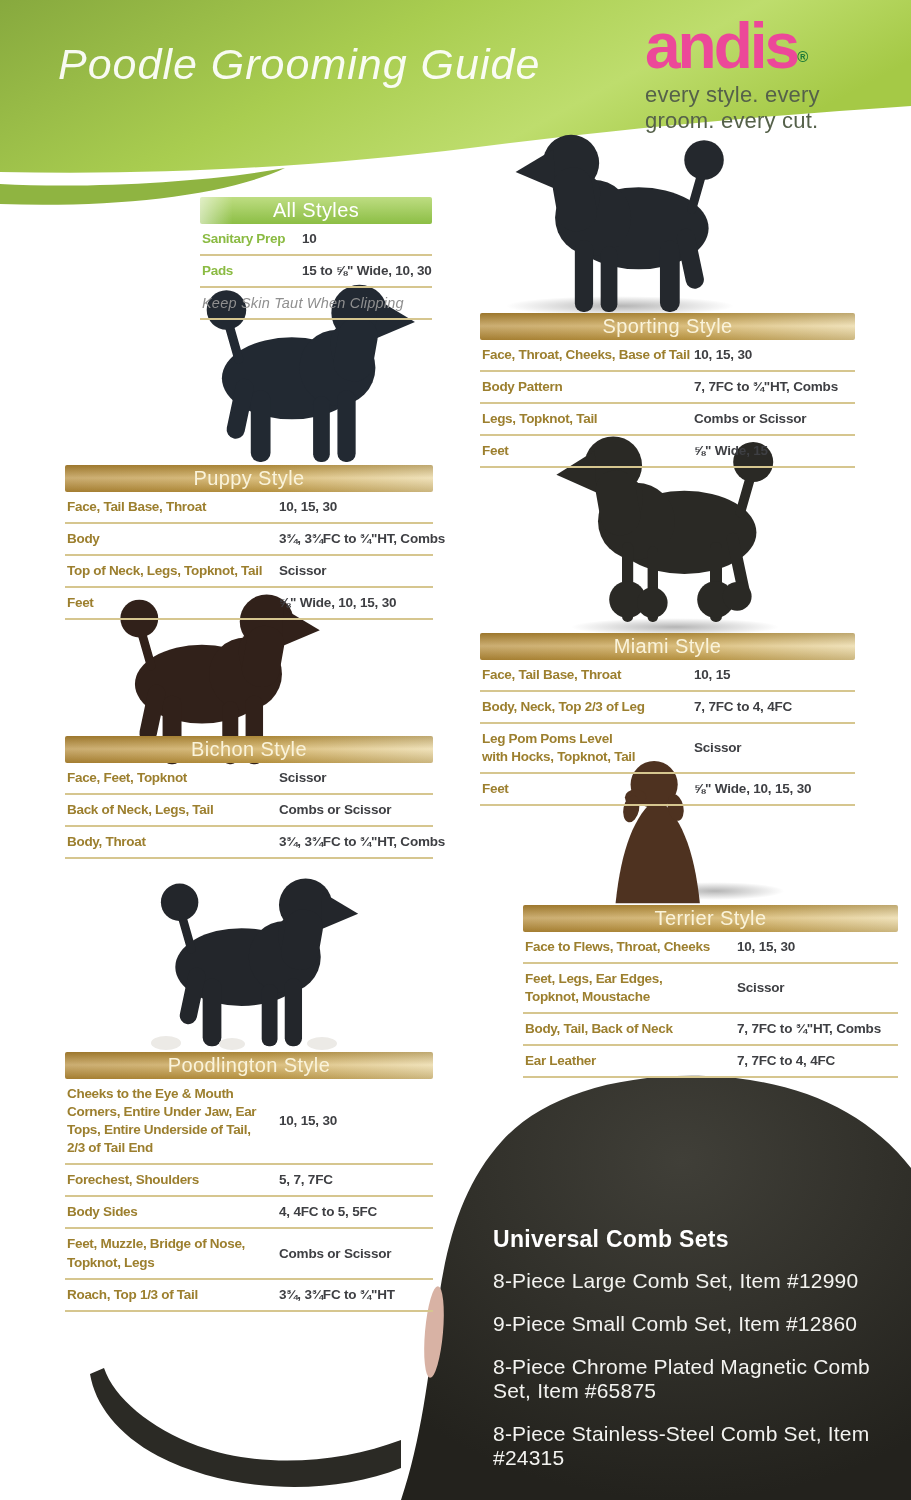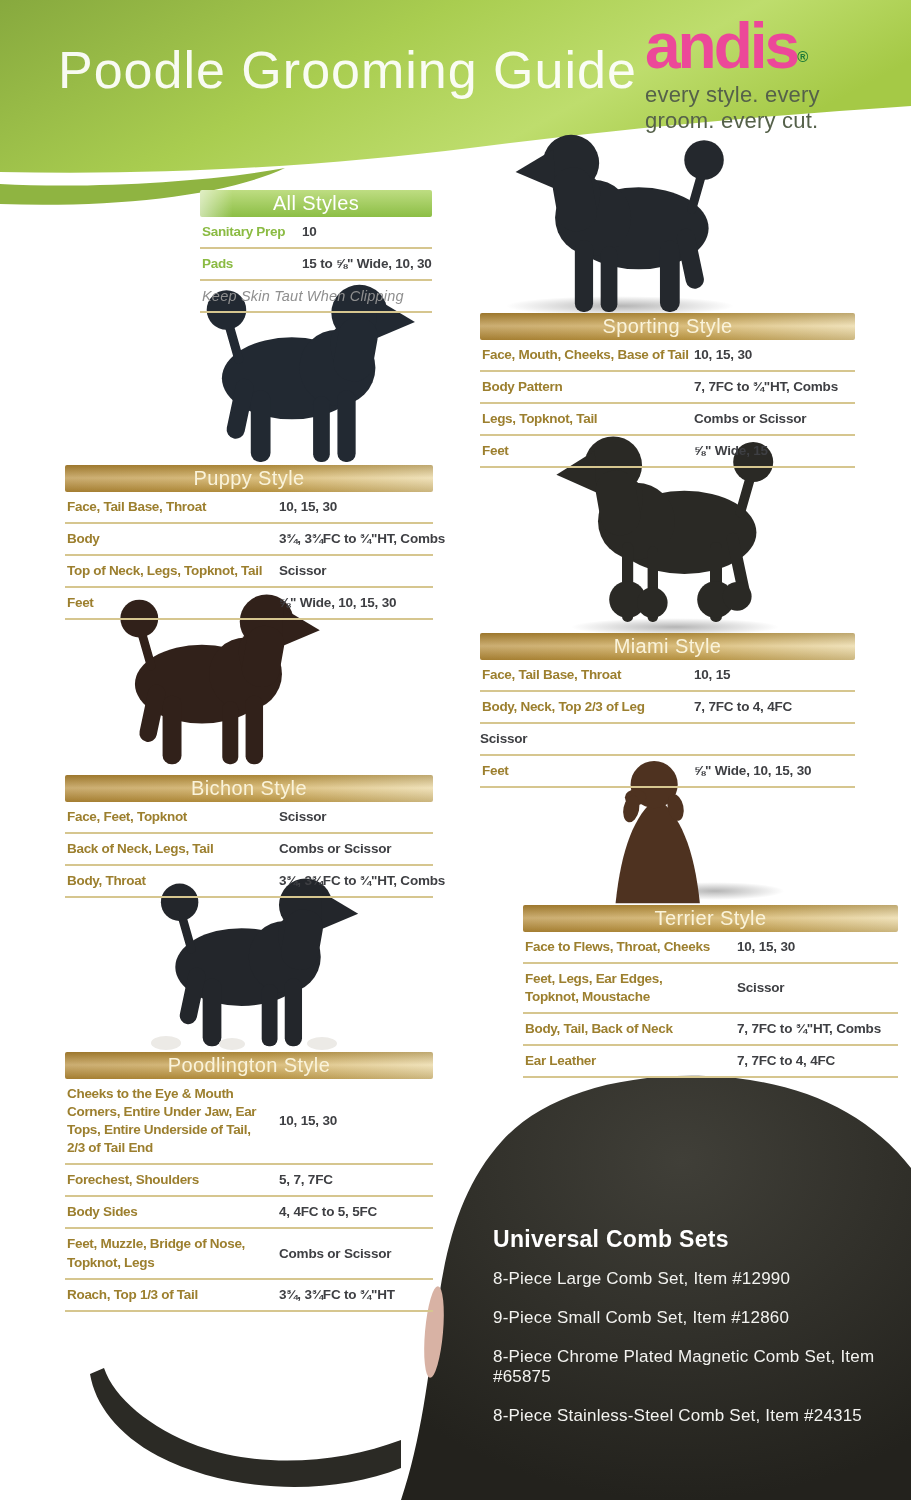"Poodle Grooming Guide" .page-title { font-size: 52px -> 43px; font-style: none -> italic }
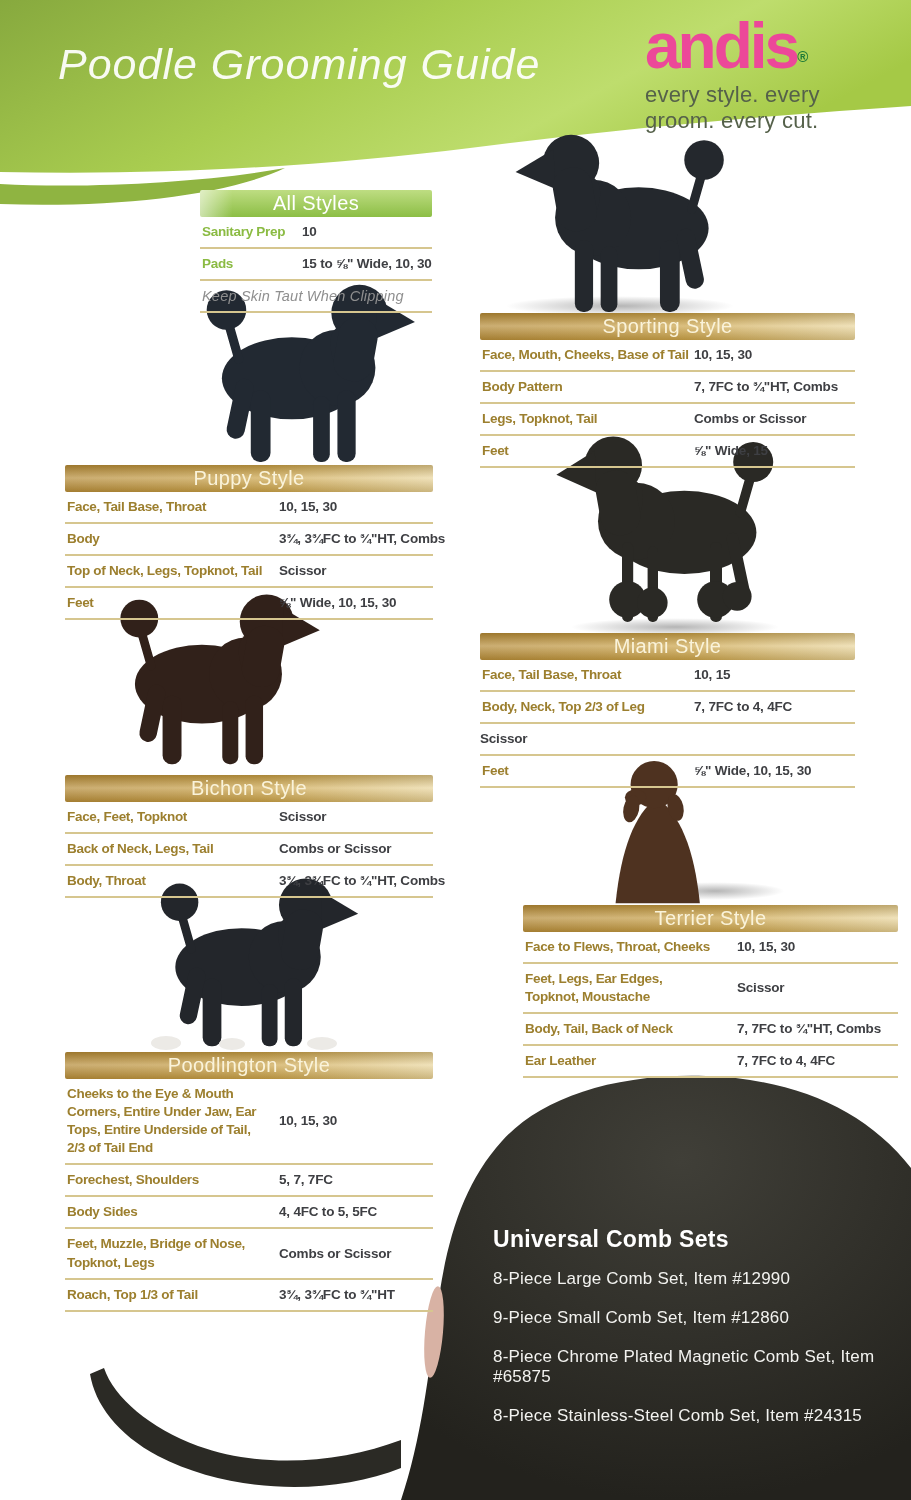"All Styles" .table.green .bar { margin-top: none -> 7px }
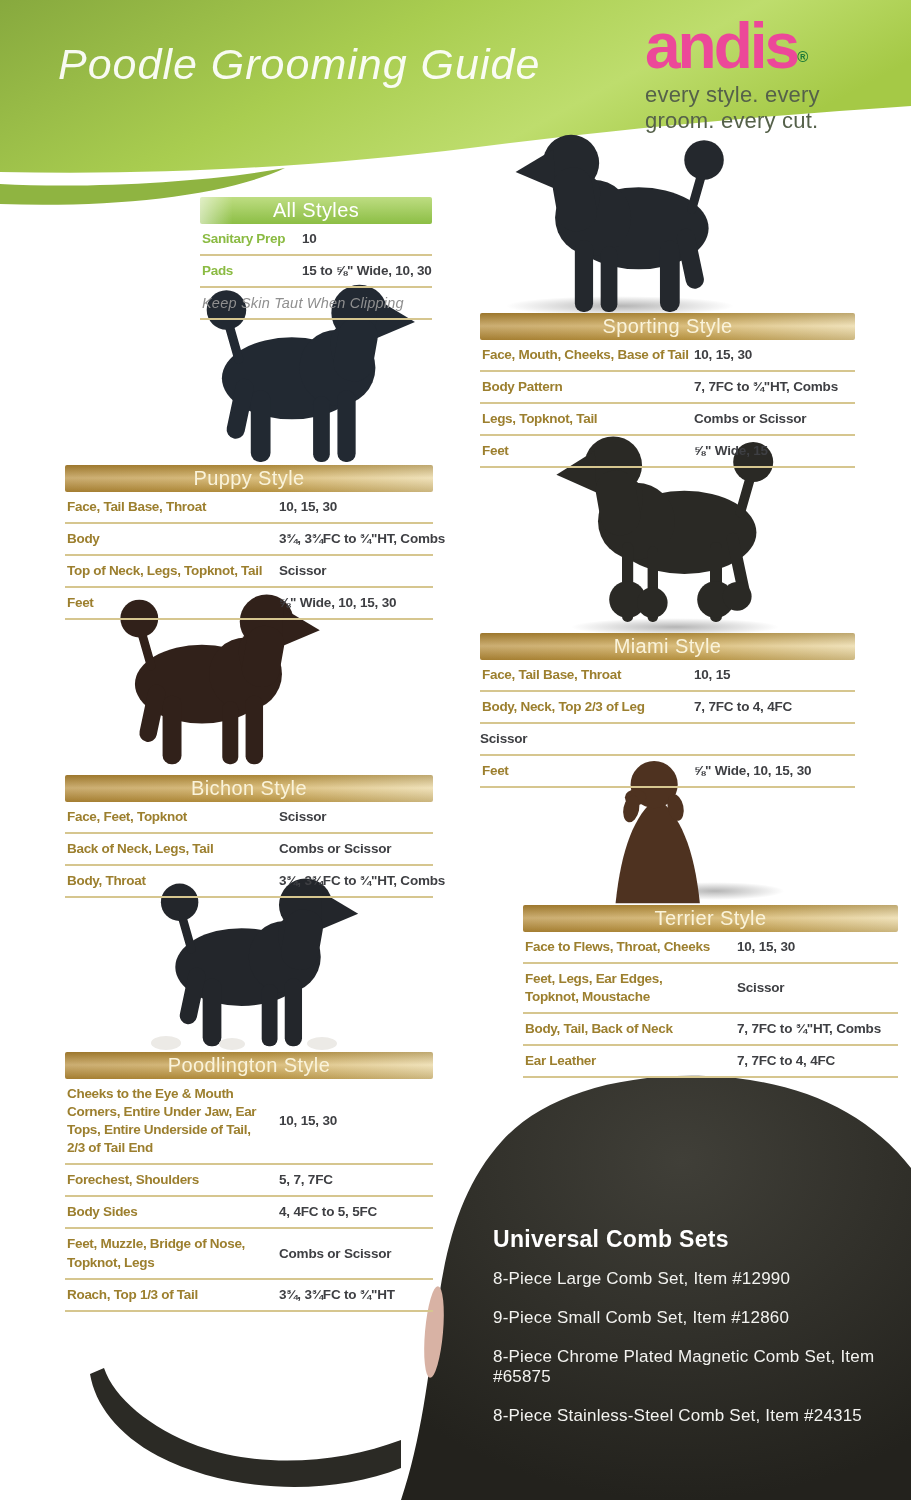"Face, Mouth, Cheeks, Base of" span.lbl { text: Mouth -> Throat }
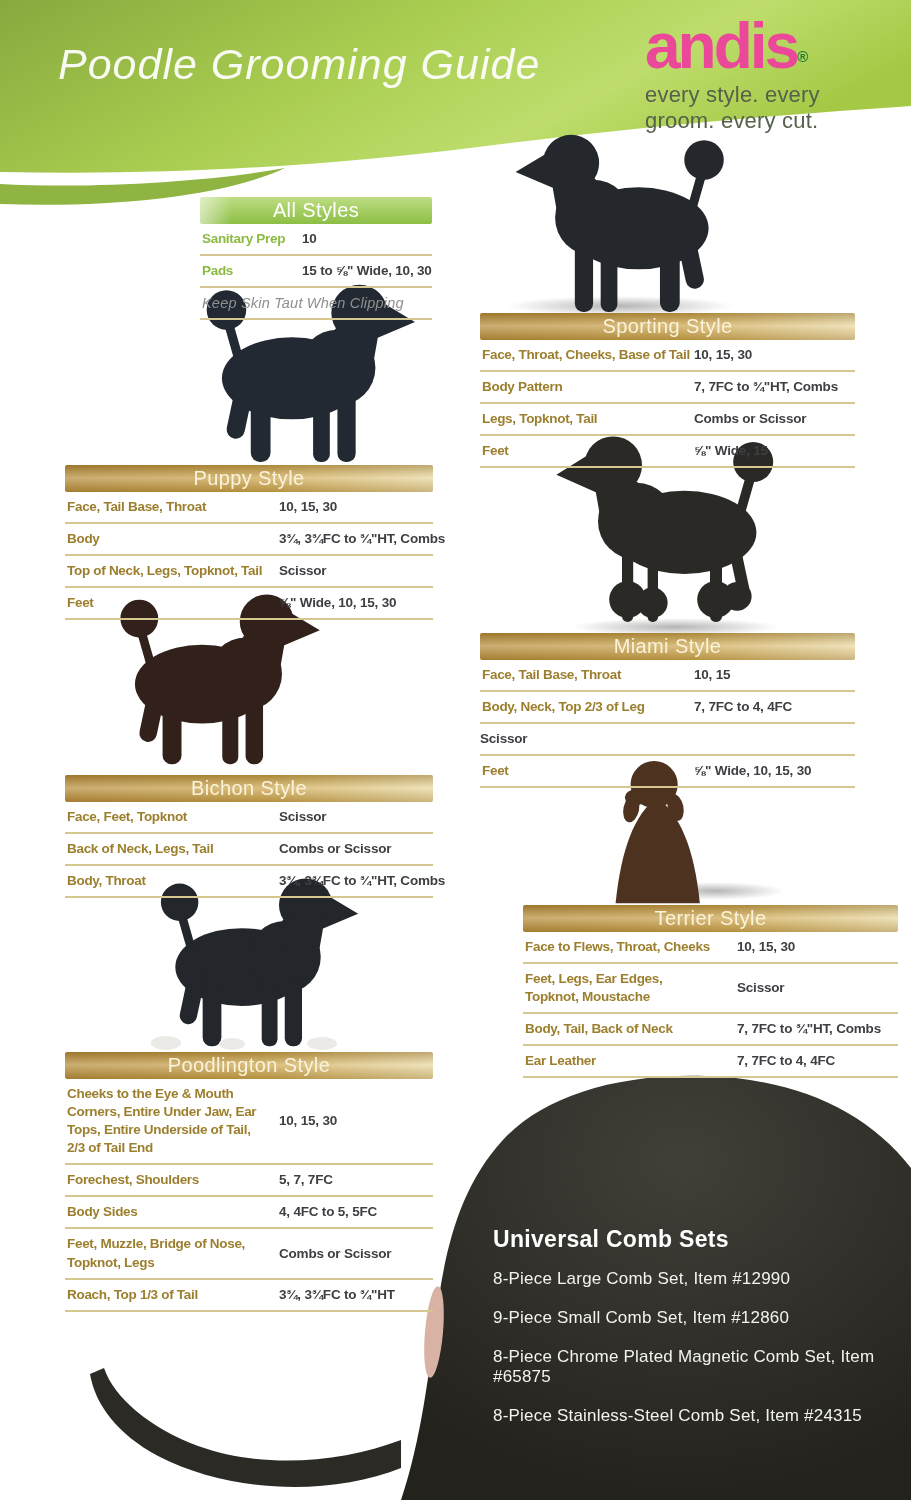"Bichon Style" div.table { top: 775px -> 736px }
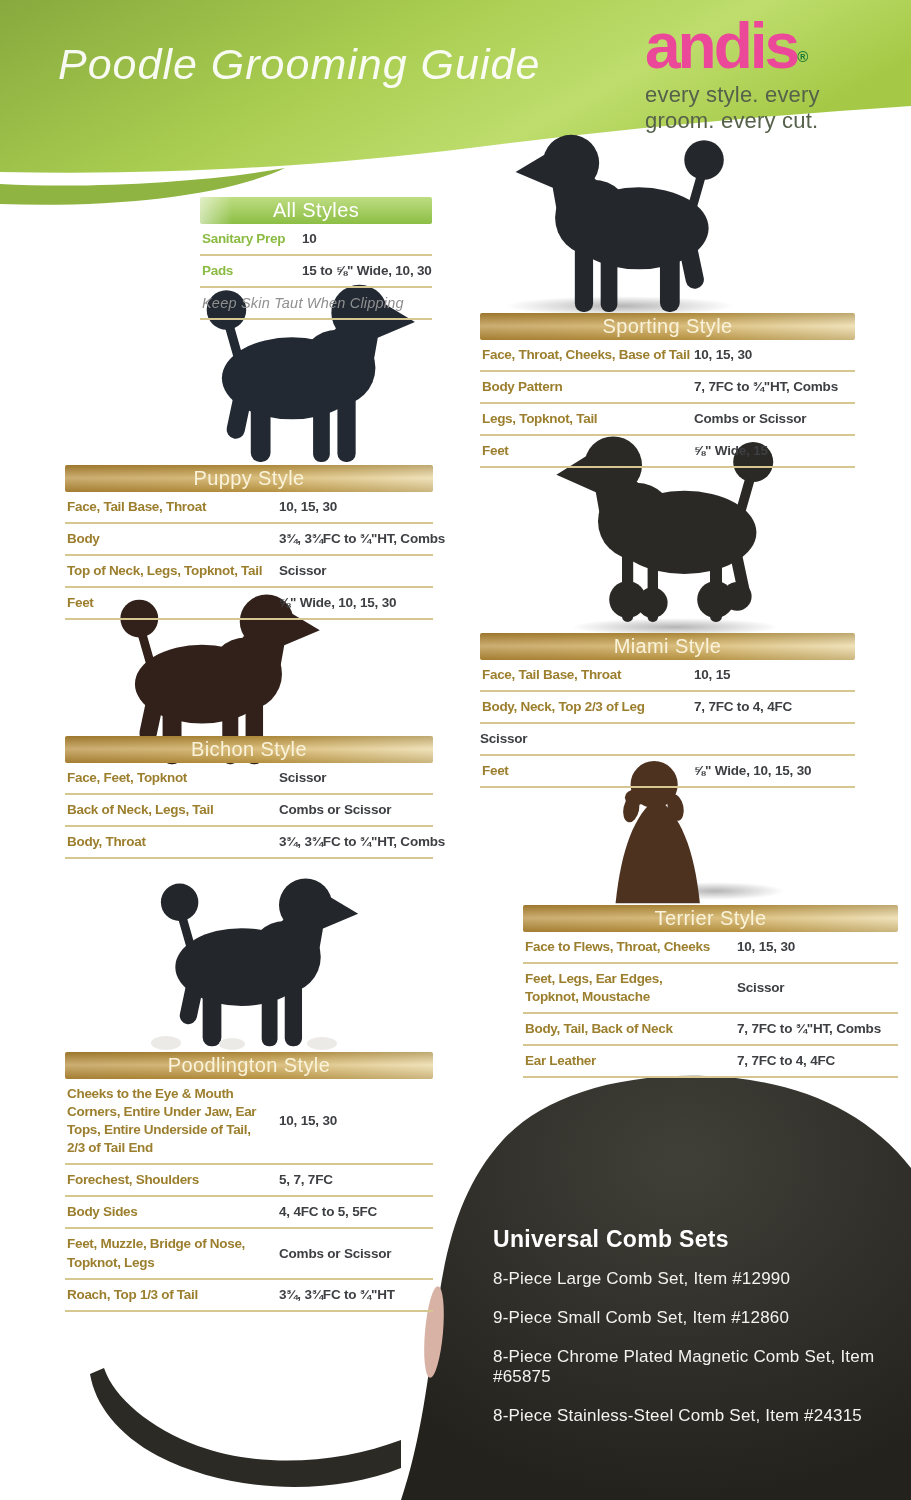"Leg Pom Poms Level" span.lbl { html: none -> <span>Leg Pom Poms Level with Hocks, Topknot, Tail</span> }
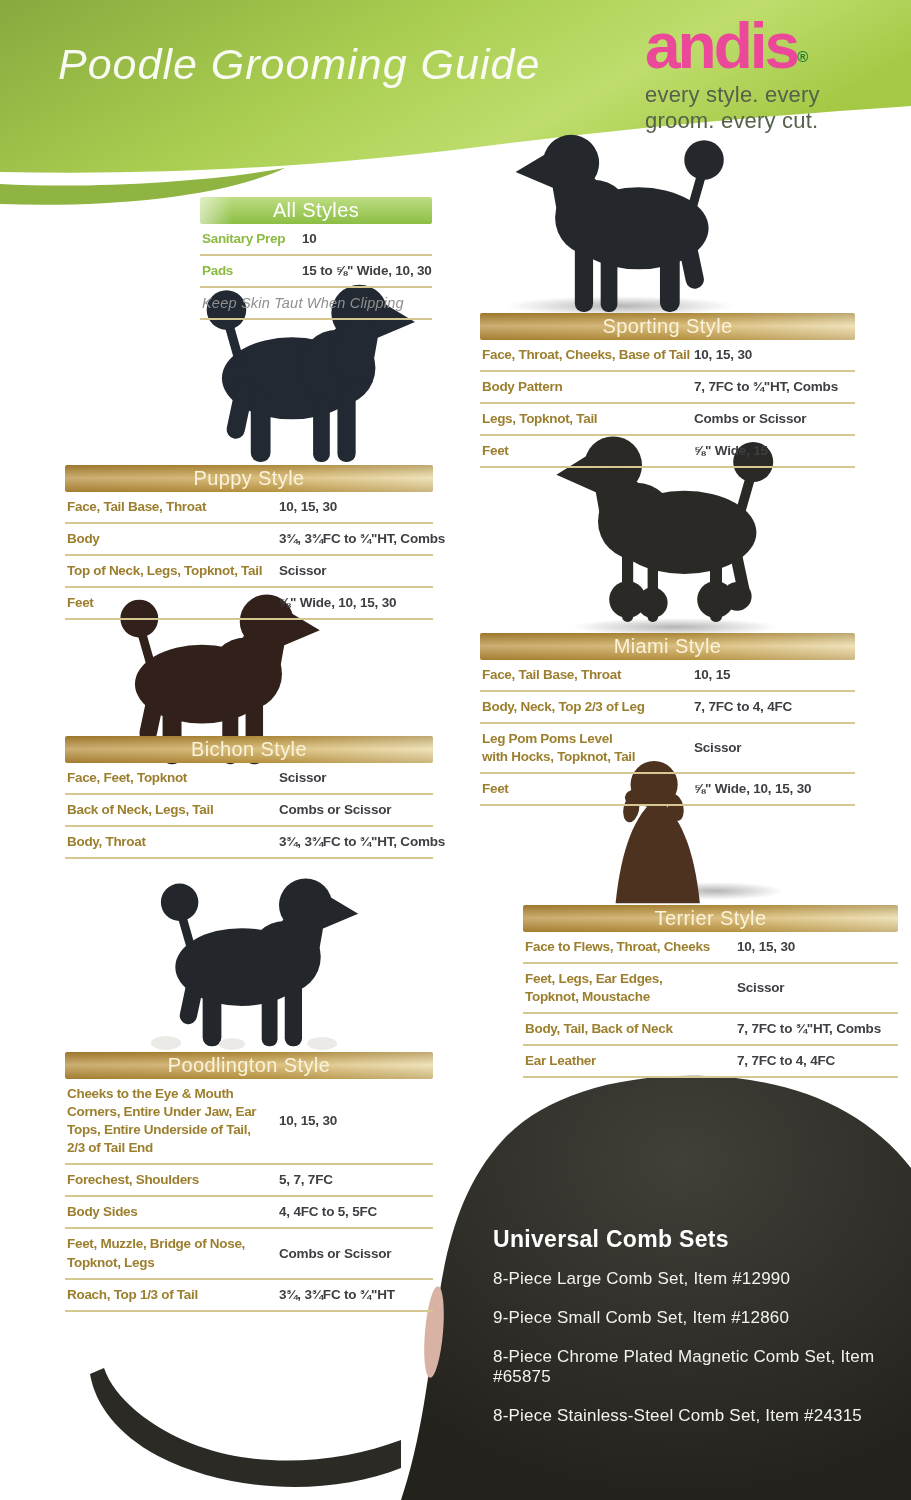"8-Piece Large Comb Set, Item" .combs .c-item { font-size: 17px -> 21px }
